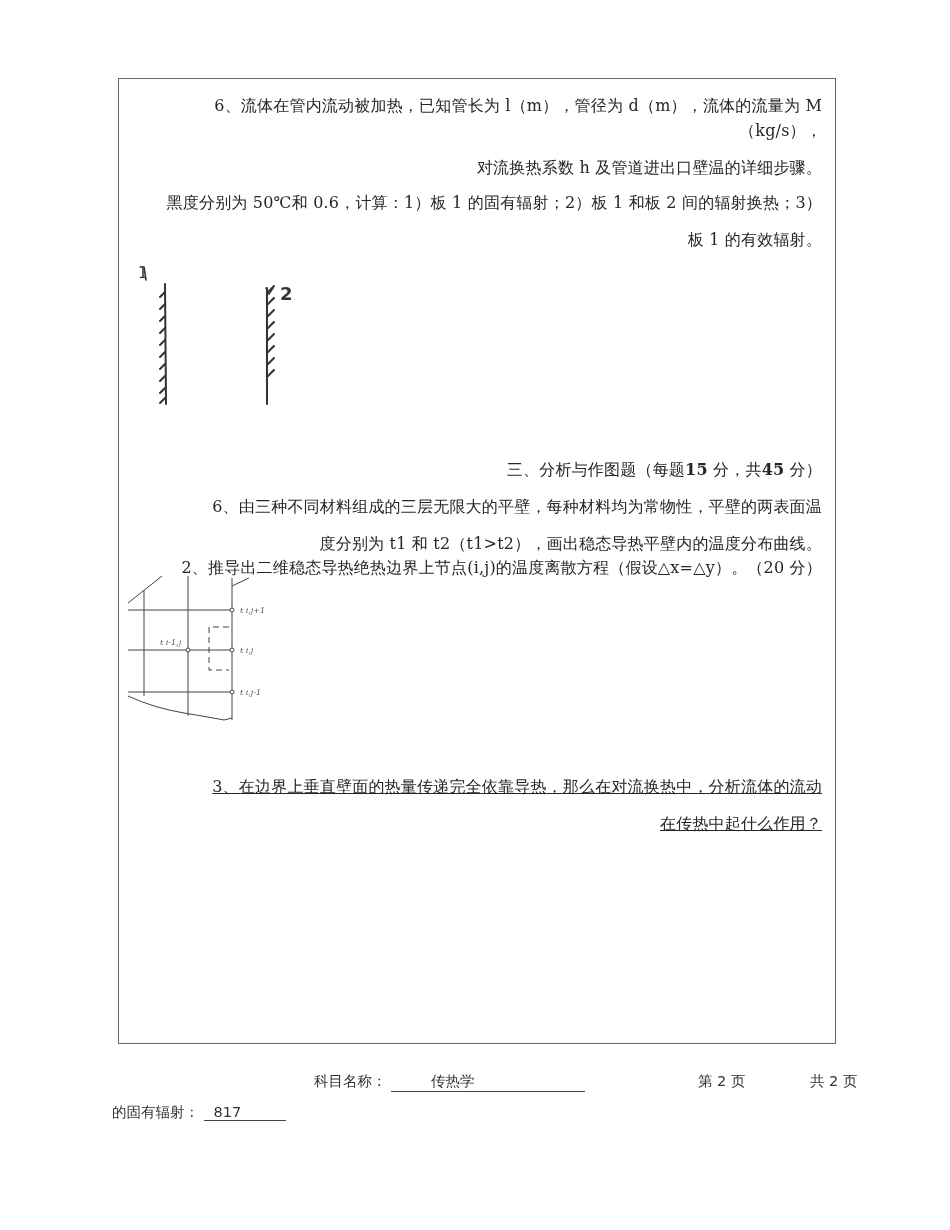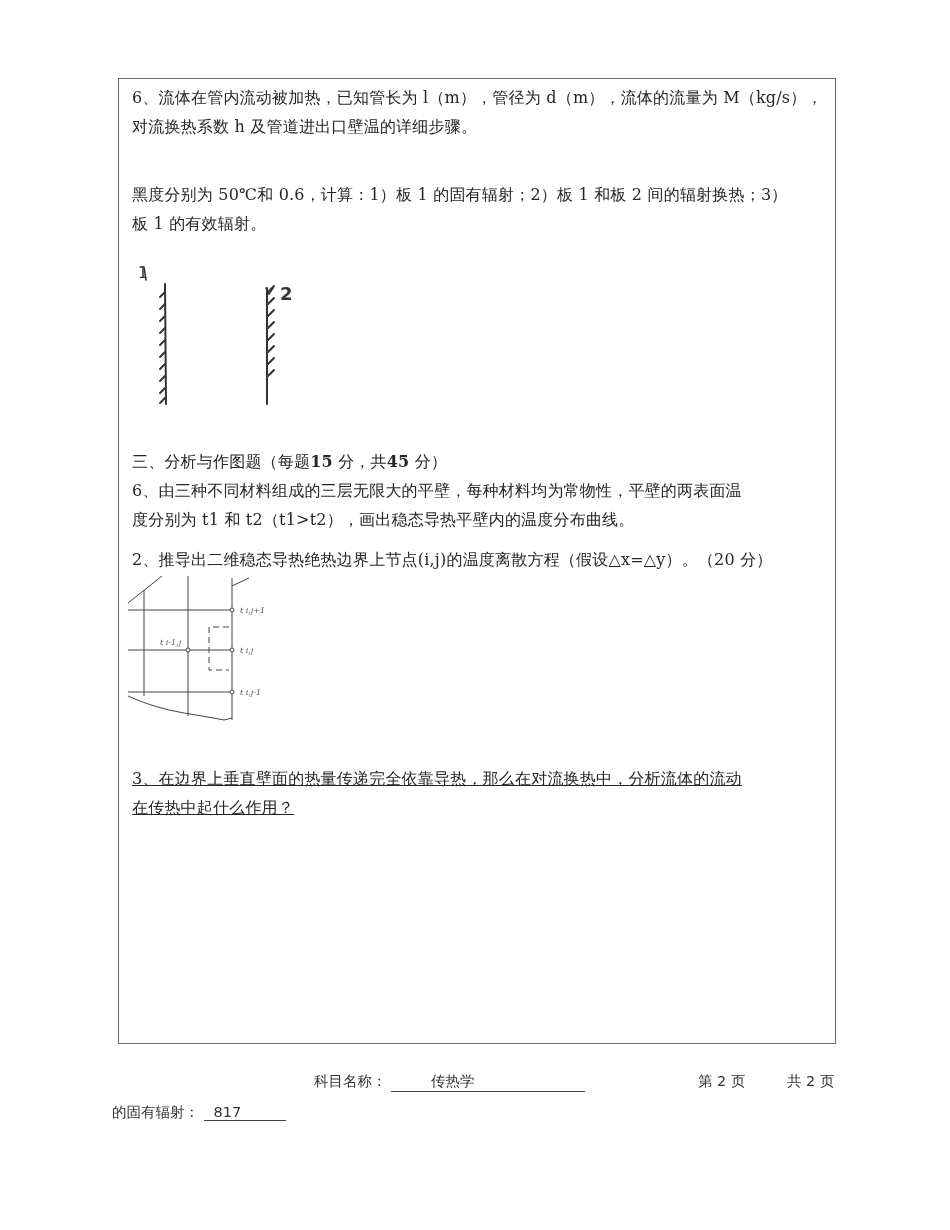"6、流体在管内流动被加热，已知管长为 l（m），管径为 d（m），流体的流量为" .q p { margin: 4px -> 12px; text-align: none -> right }
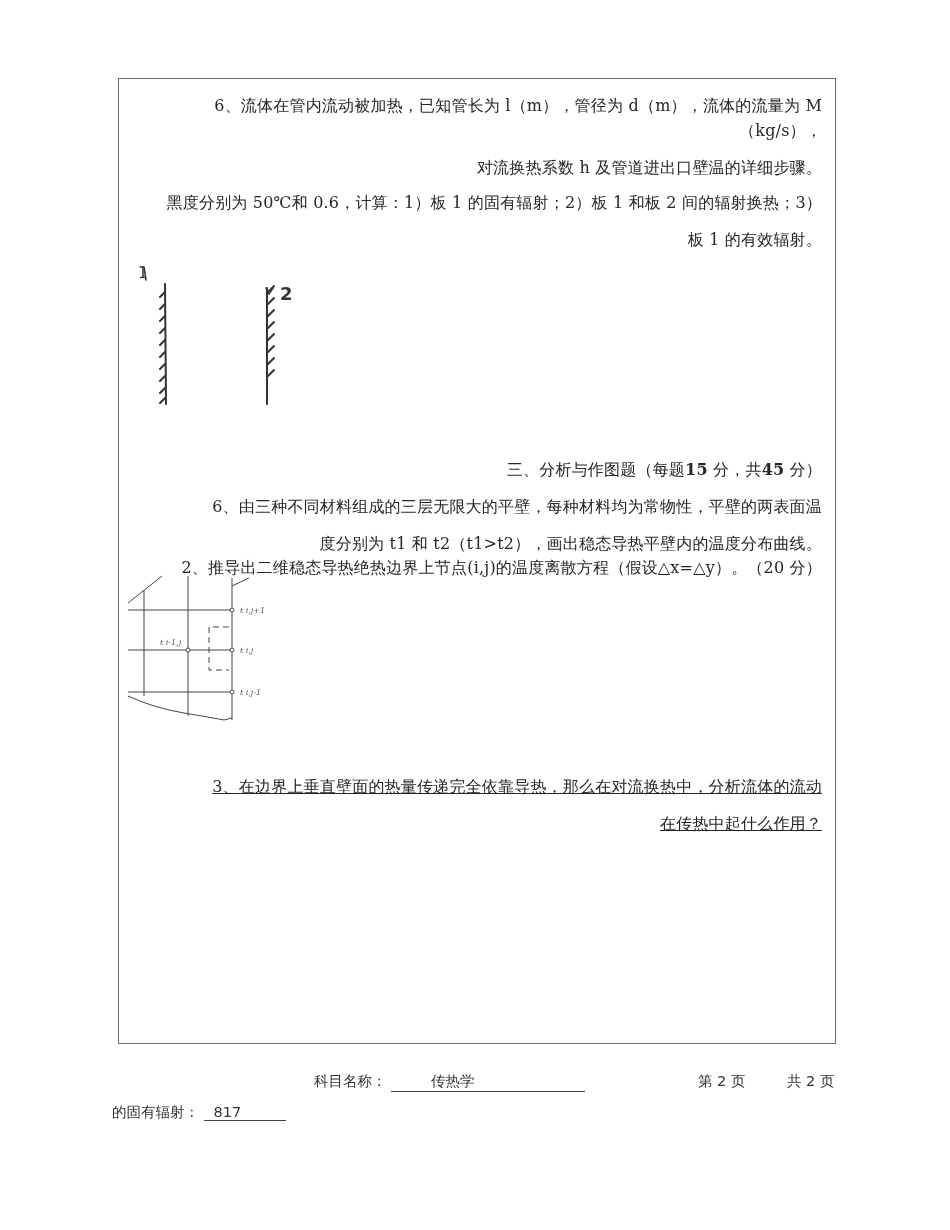"共 2 页" div.footer { left: 787px -> 810px }
